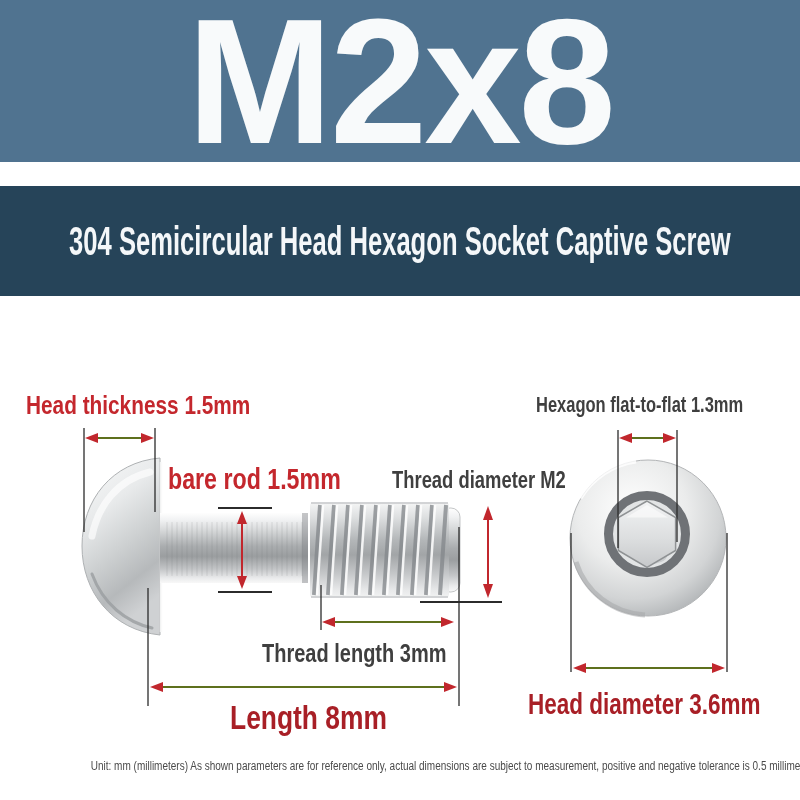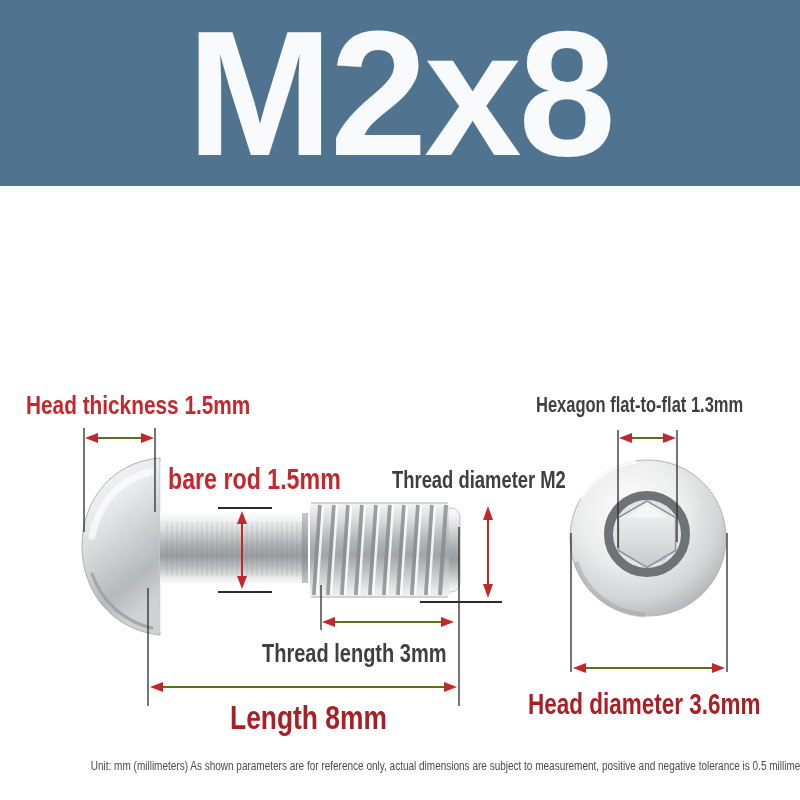"M2x8" .header { height: 186px -> 162px }
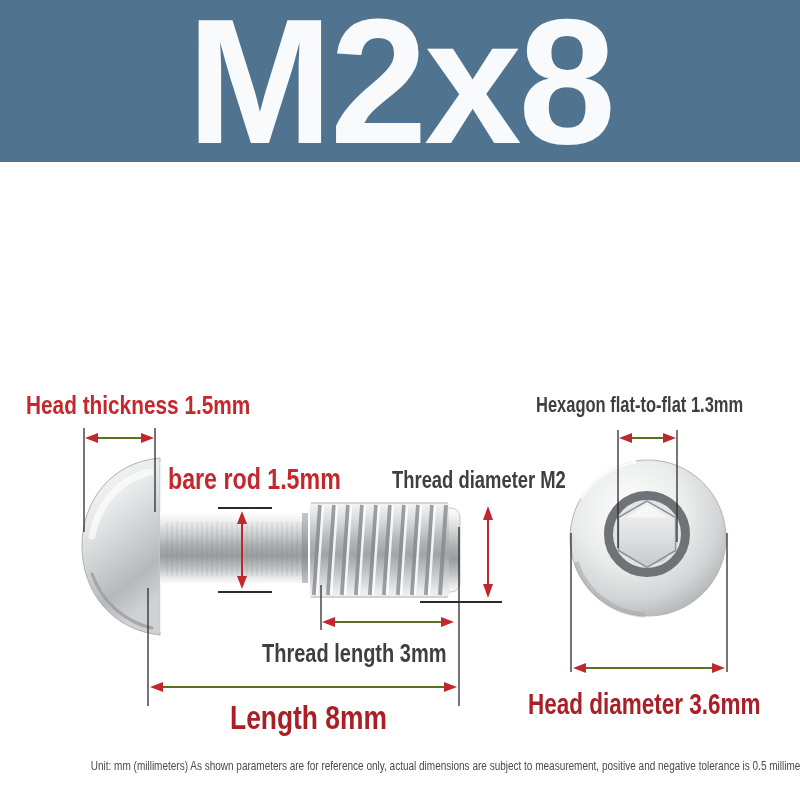"304 Semicircular Head Hexagon Socket" div.banner { html: none -> <div> <div>304 Semicircular Head Hexagon Socket Captive Screw</div> </div> }
